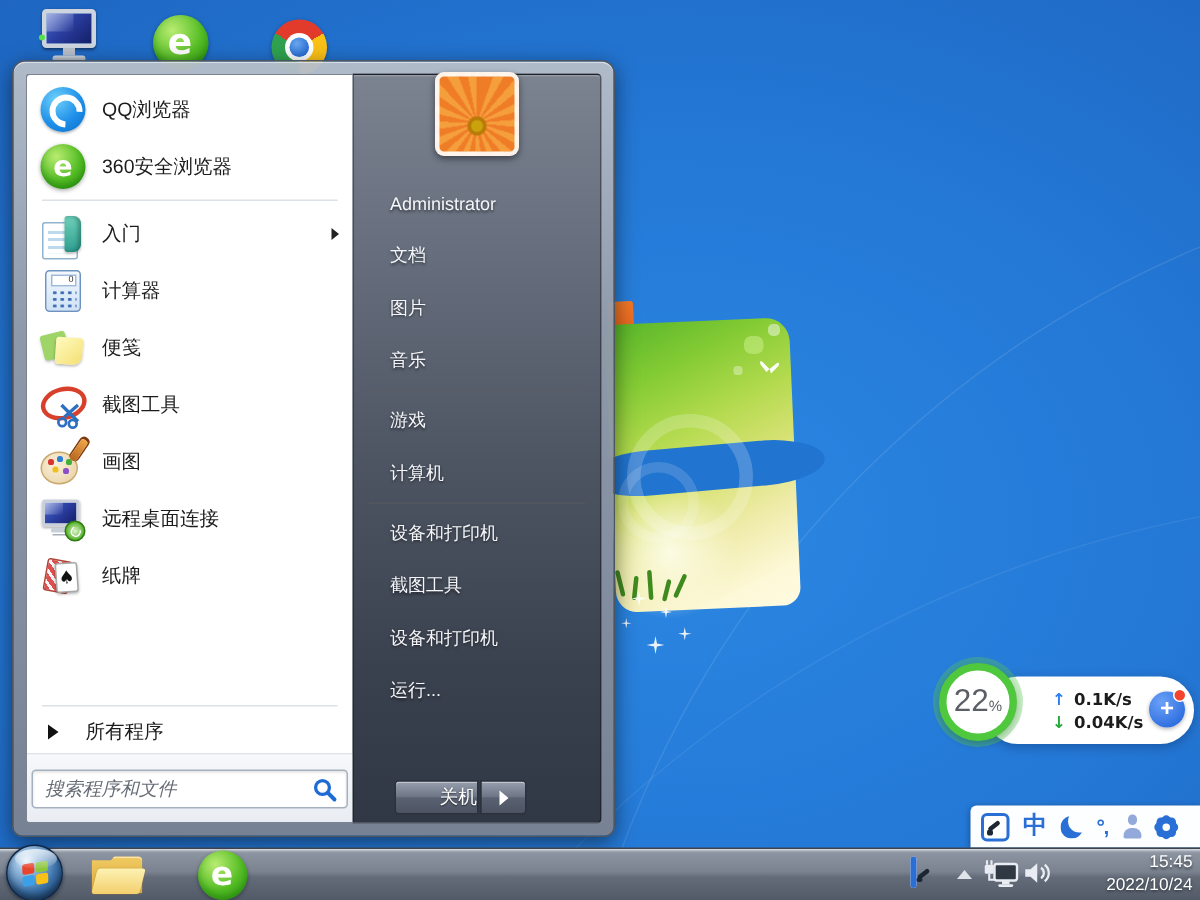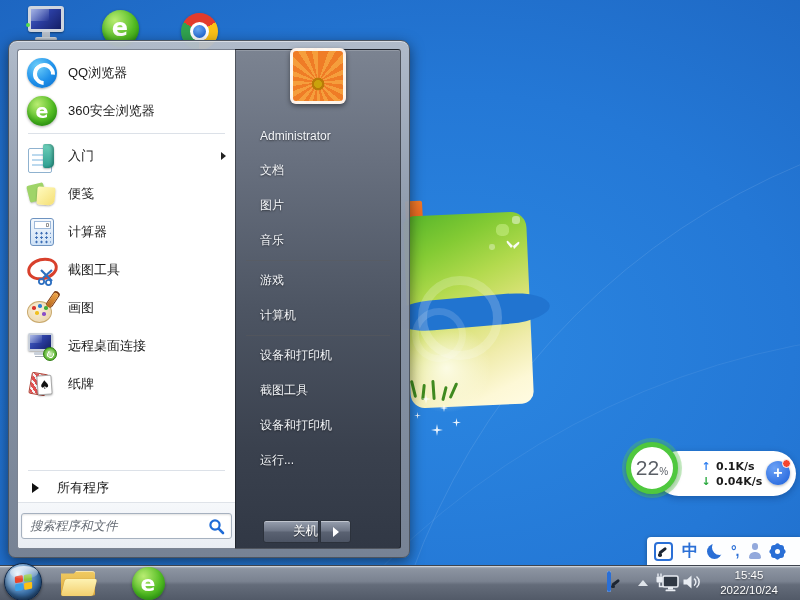"便笺" div.ml-row { order: before "计算器" -> after "计算器" }
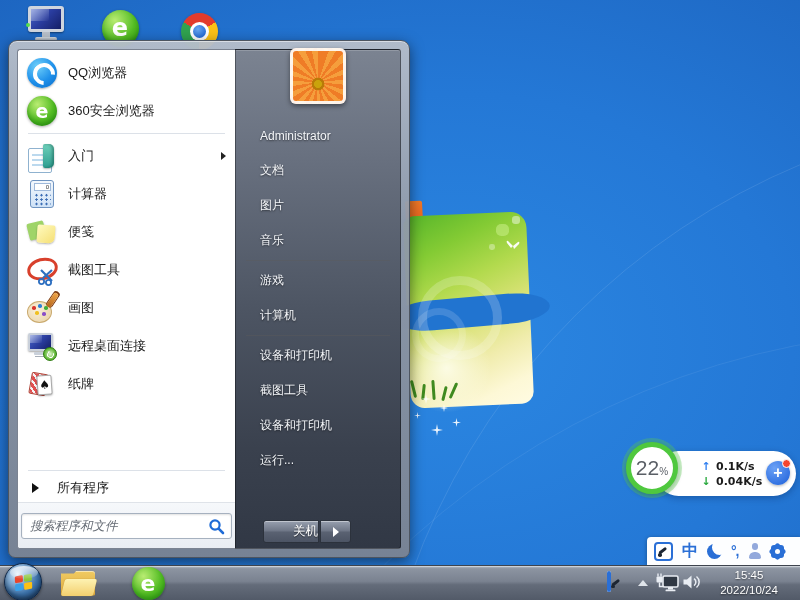"15:45" .tray-clock { text-align: center -> right }
